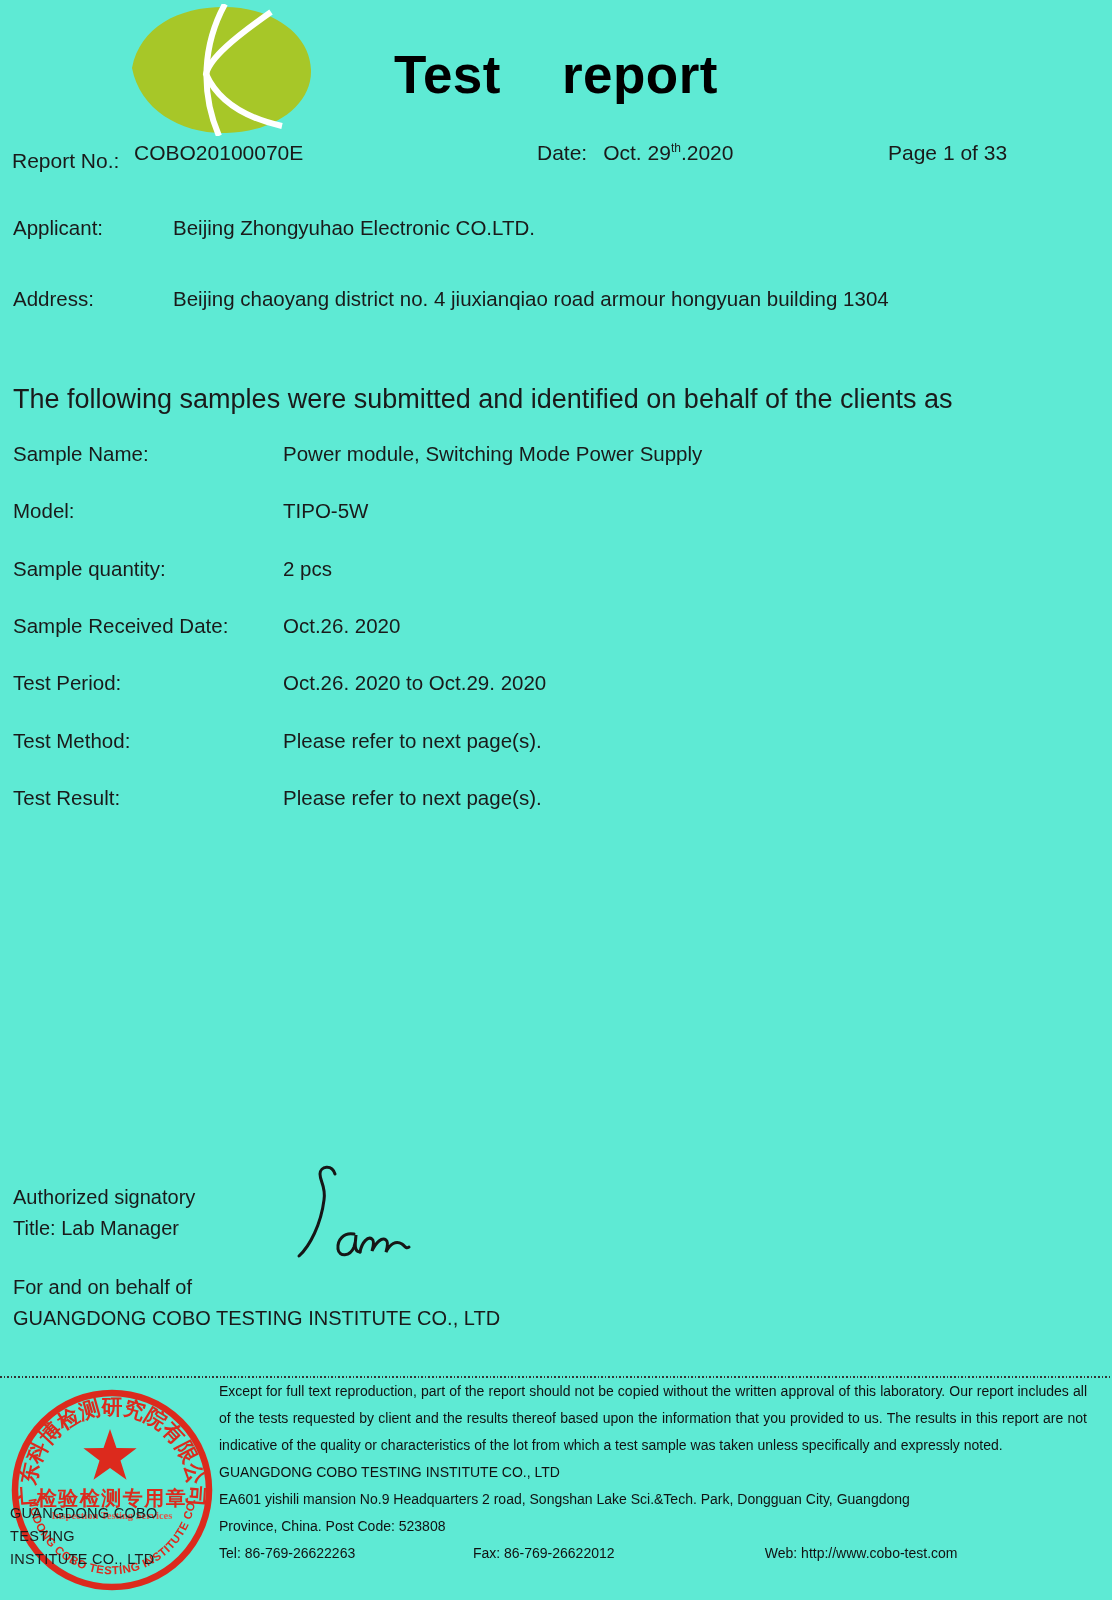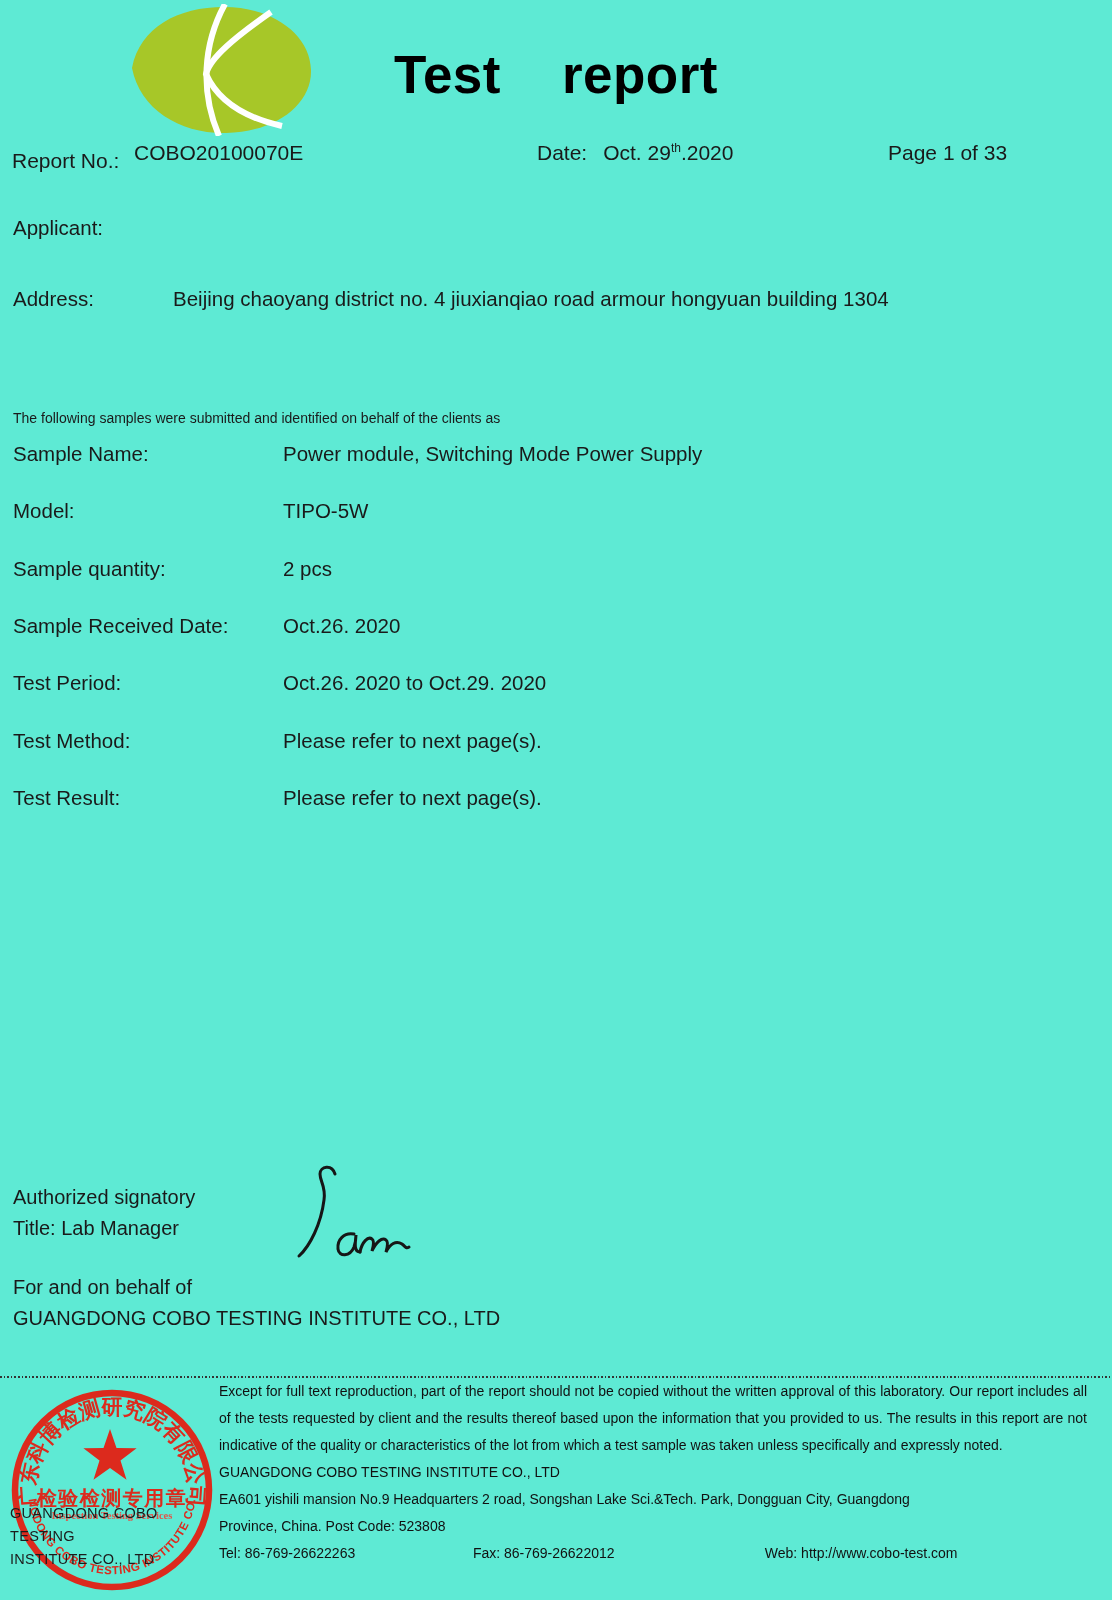"Beijing Zhongyuhao Electronic CO.LTD." span.v-party { html: none -> <span>Beijing Zhongyuhao Electronic CO.LTD.</span> }
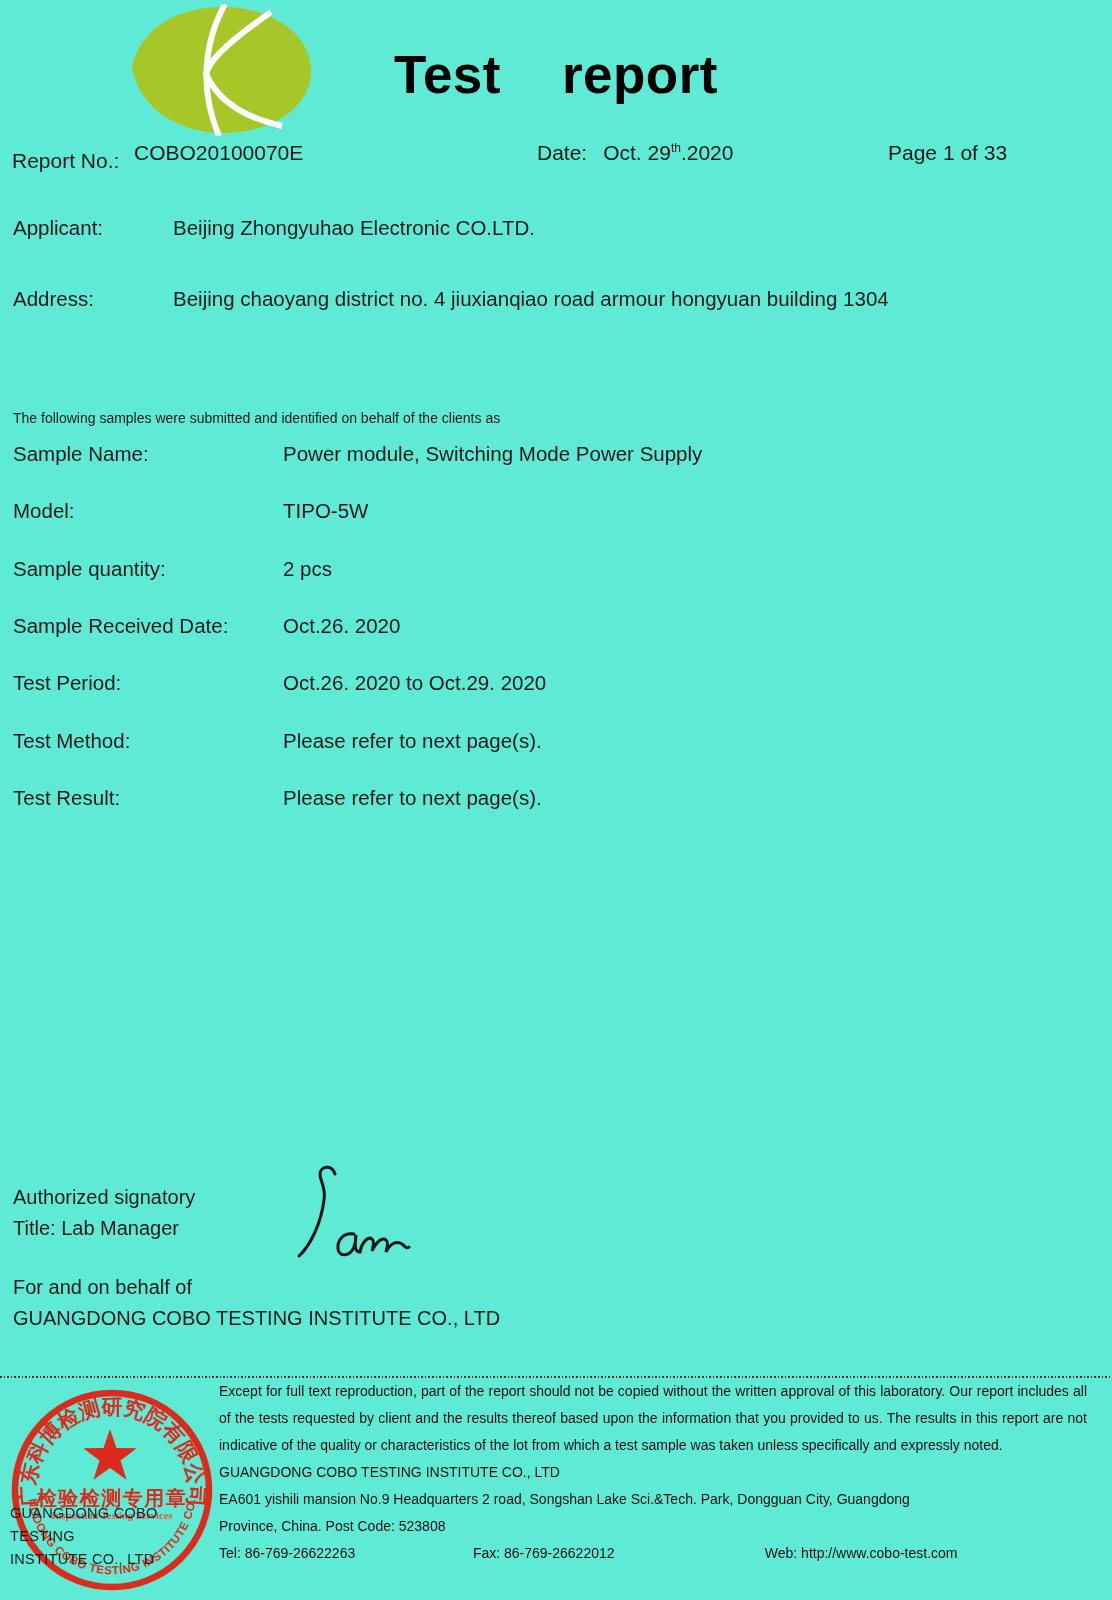"The following samples were submitted" .intro { font-size: 14px -> 27px; margin-top: 26px -> none }
